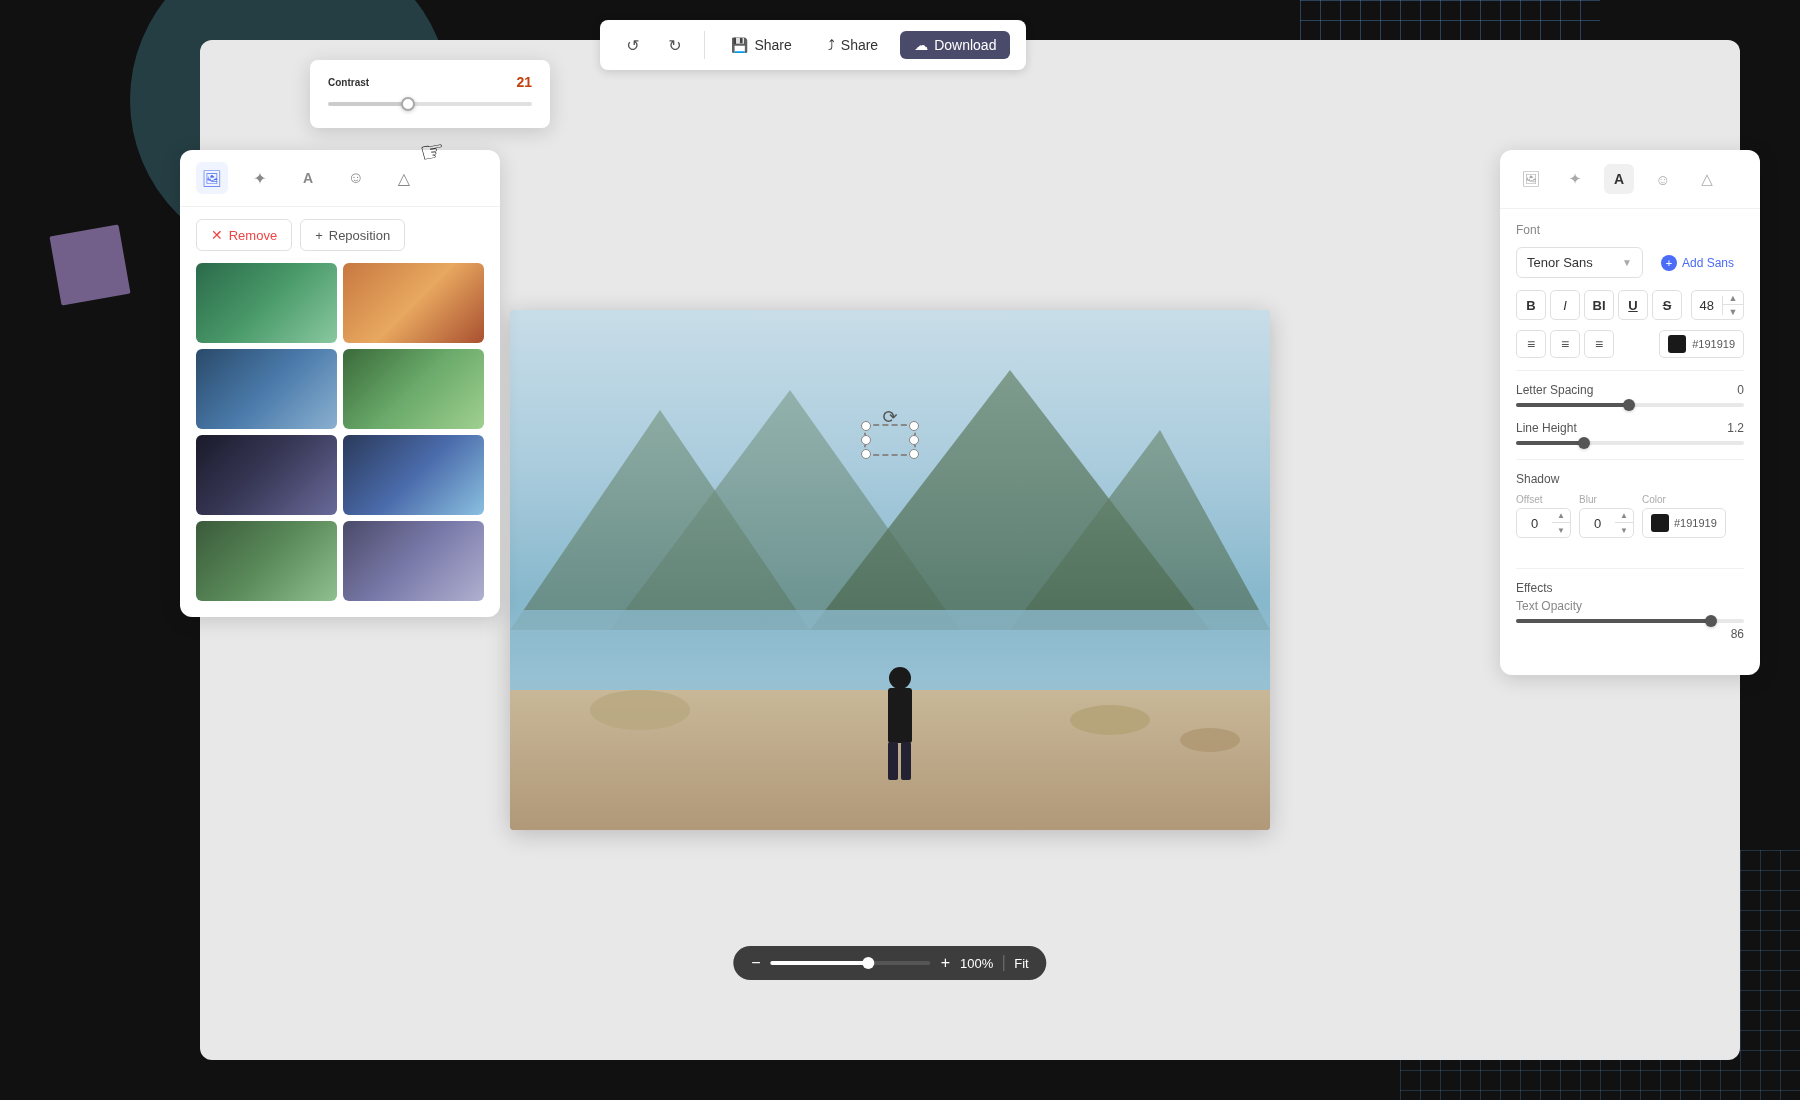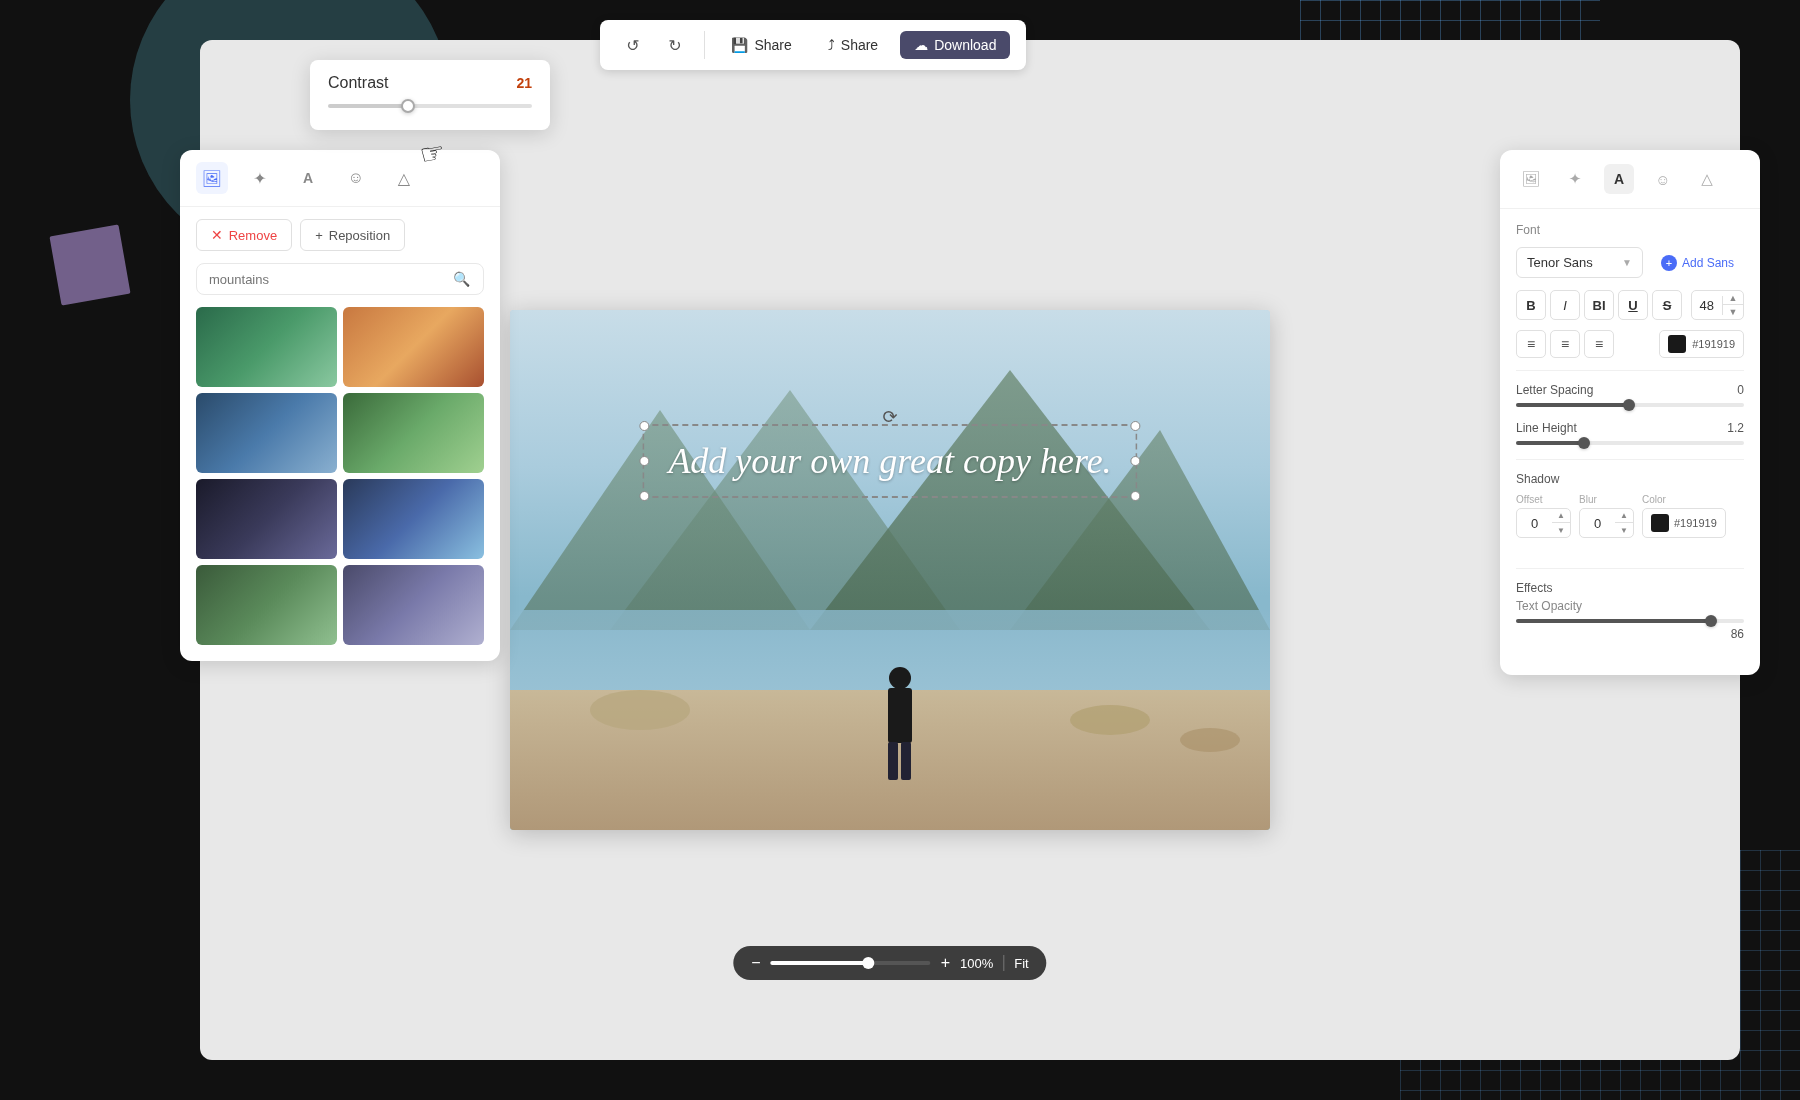"Contrast" .contrast-label { font-size: 16px -> 10px; font-weight: 400 -> 700 }
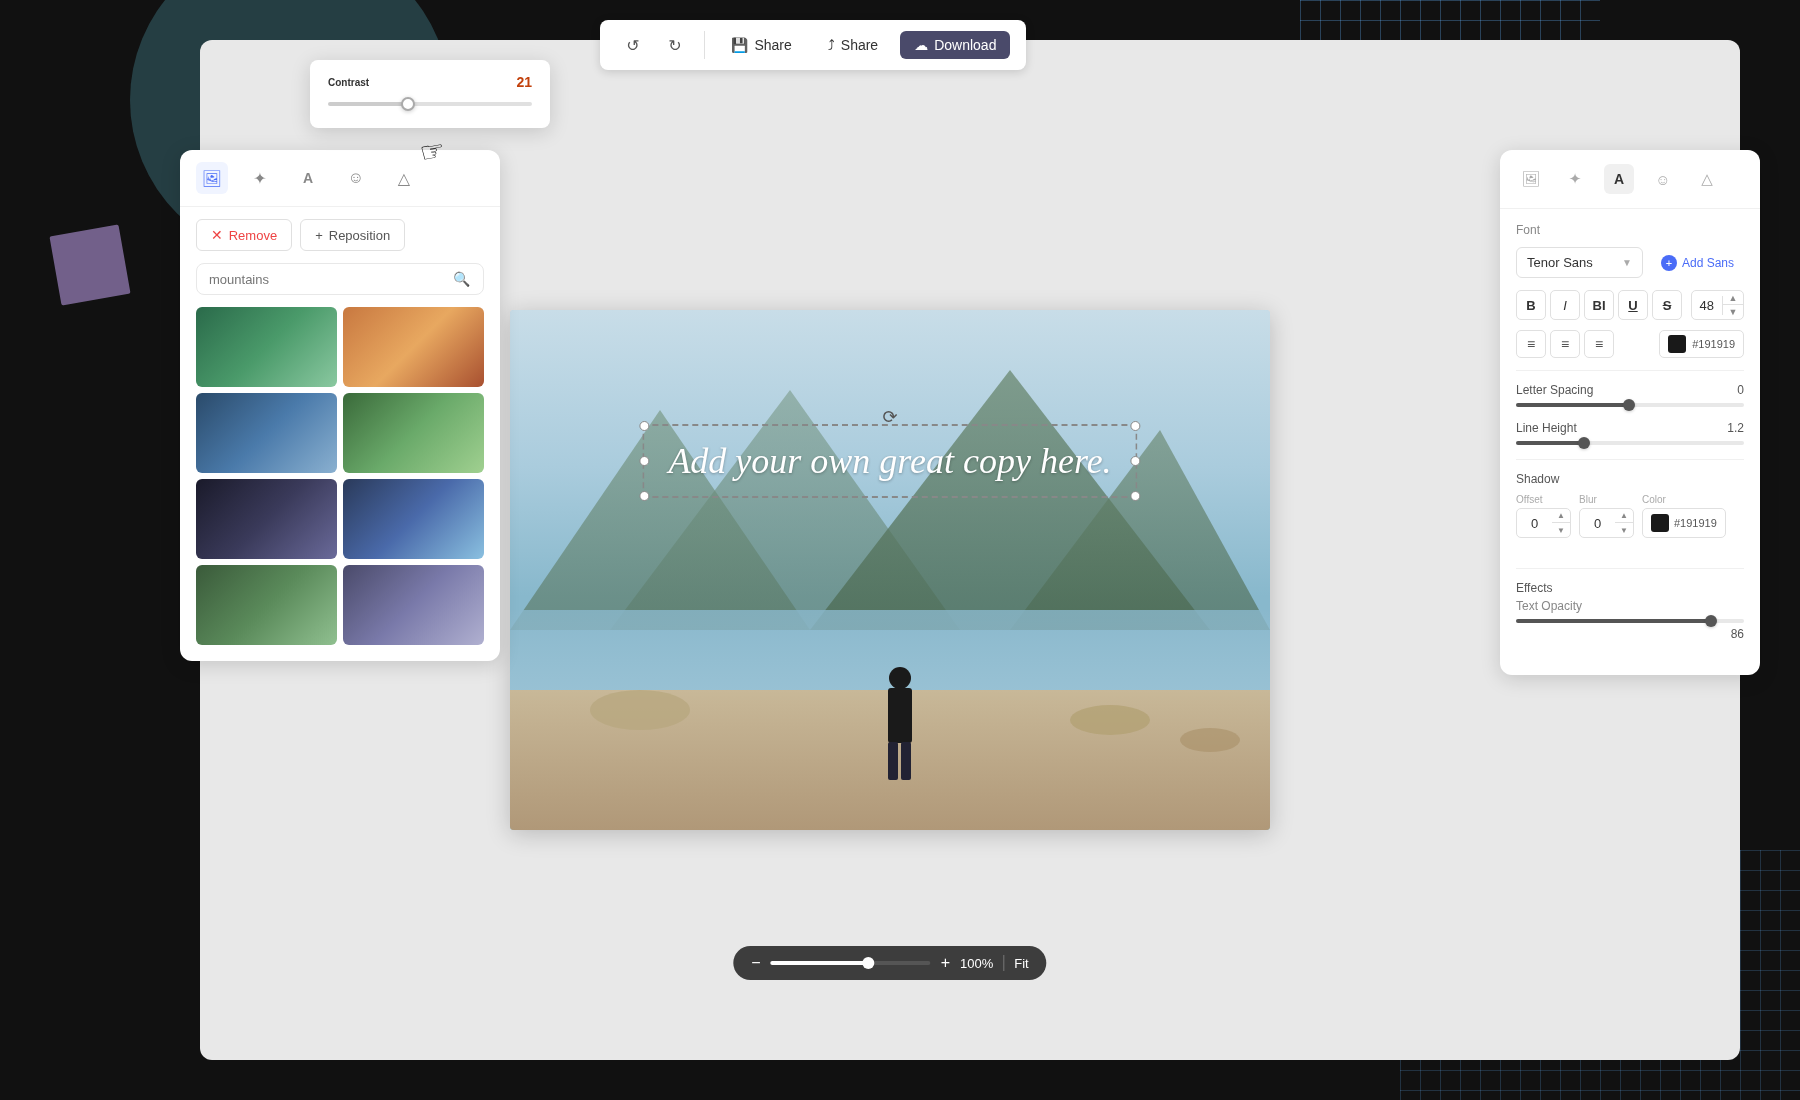"mountains" div.search-bar { html: <div> <input> <span>🔍</span> </div> -> none }
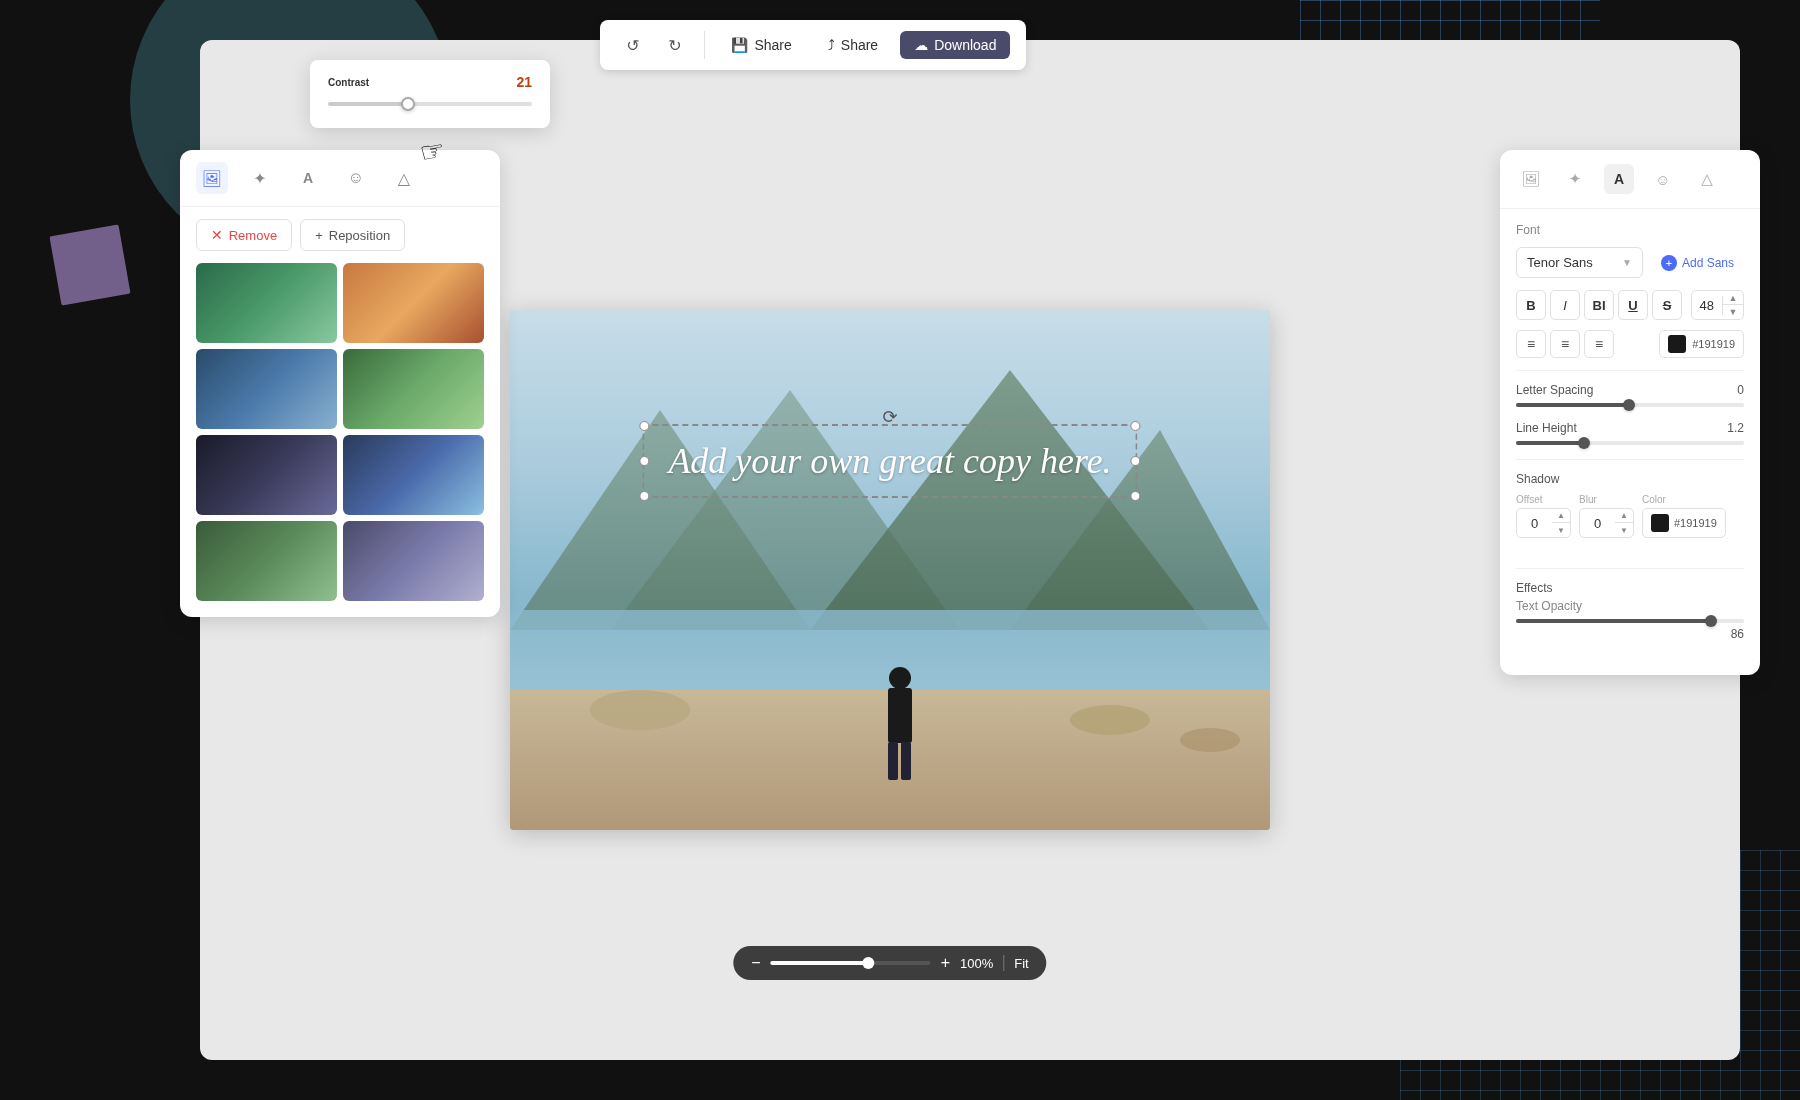"Add your own great copy" span.canvas-text { html: <span>Add your own great copy here.</span> -> none }
